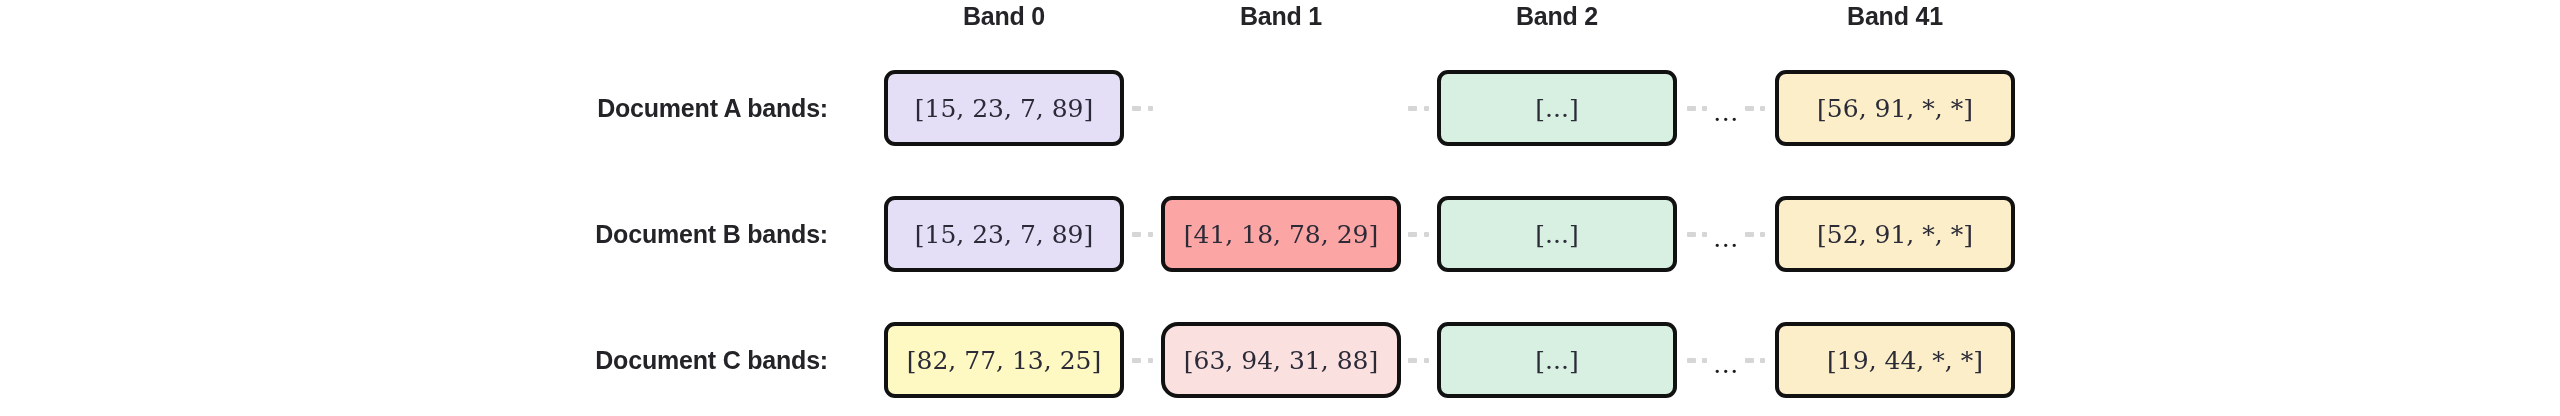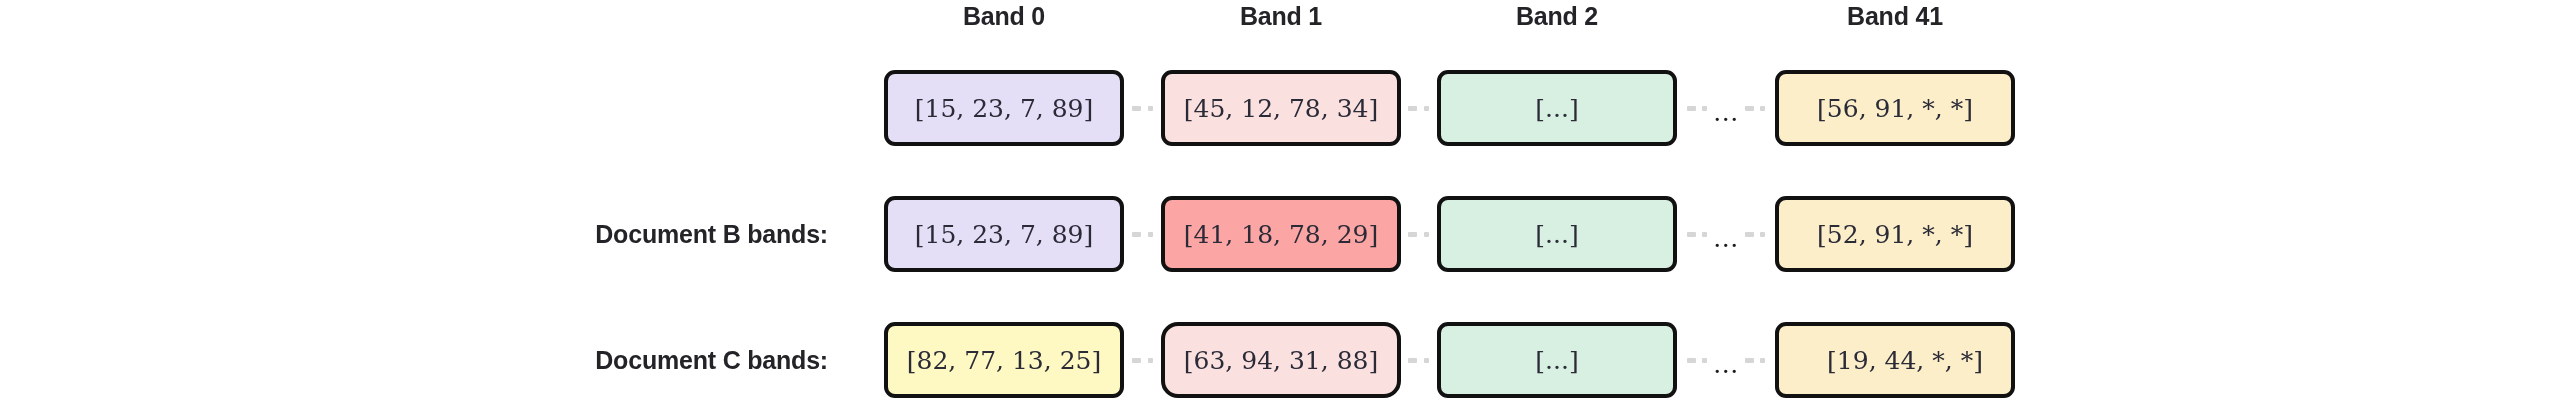"Document A bands:" div.row-label { html: none -> <div>Document A bands:</div> }
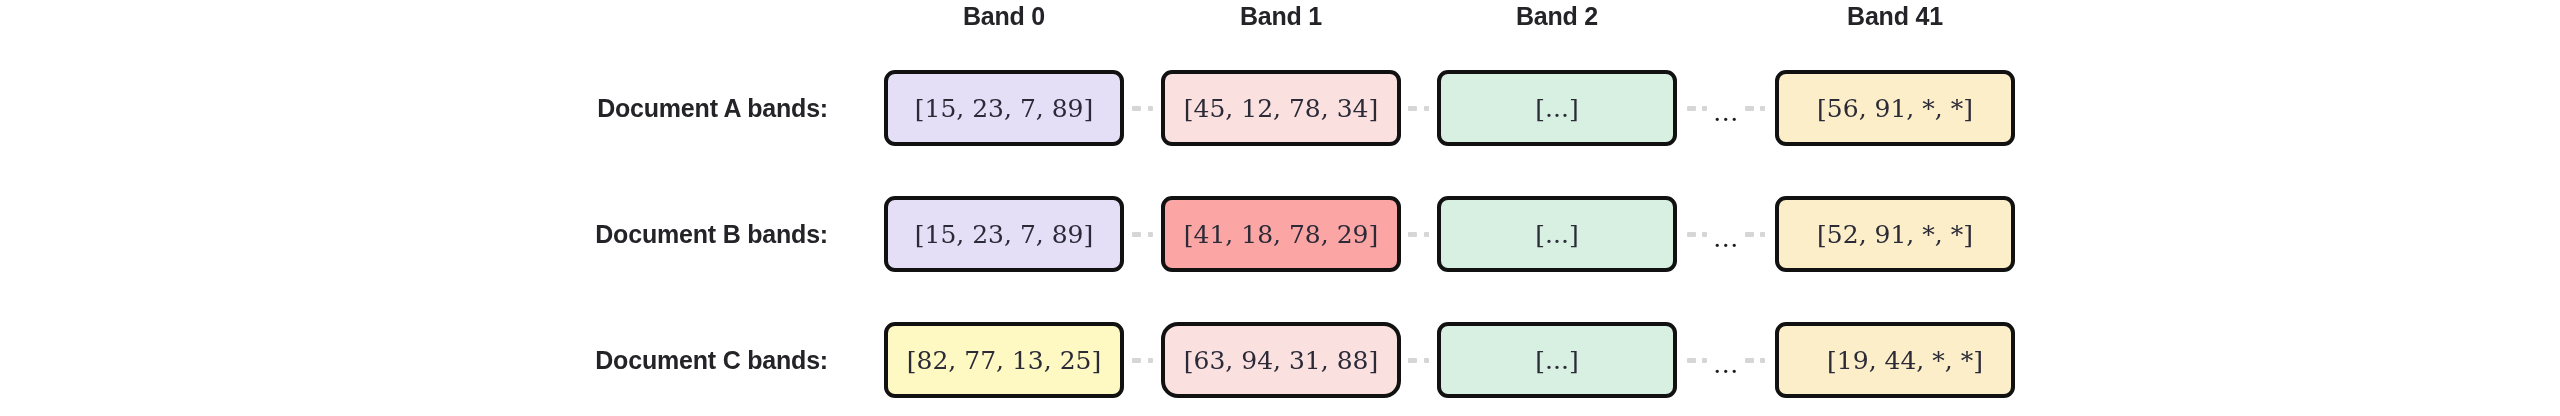"[45, 12, 78, 34]" div.band-cell { html: <div>[45, 12, 78, 34]</div> -> none }
